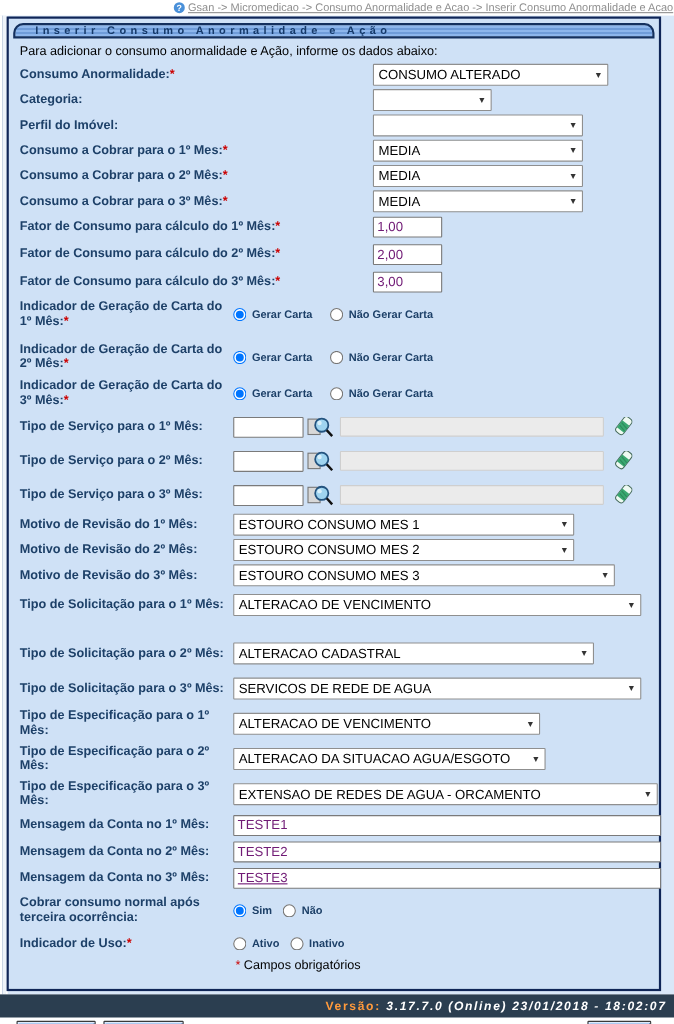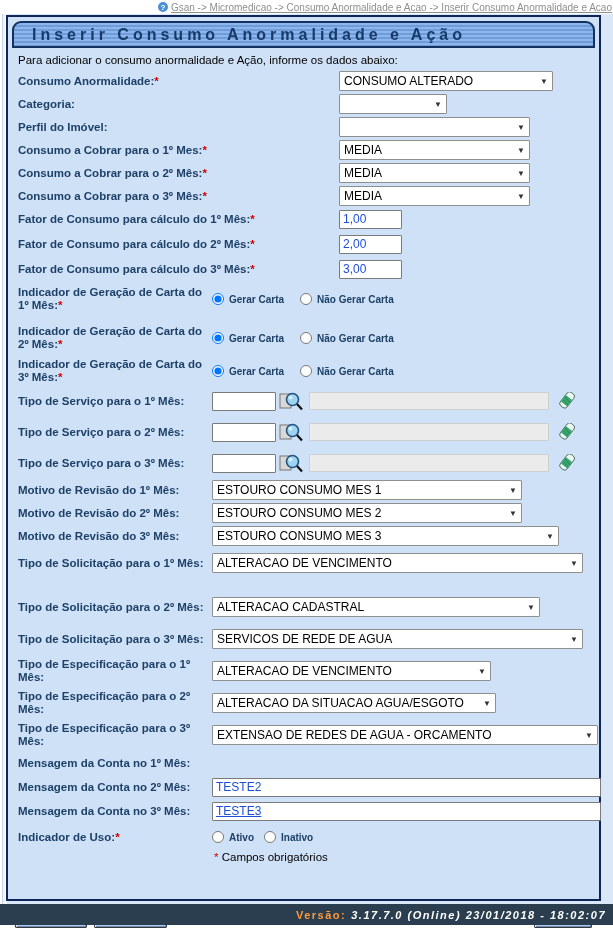"Inserir Consumo Anormalidade e Ação" .title-bar { font-size: 16px -> 10px; height: 27px -> 14px }
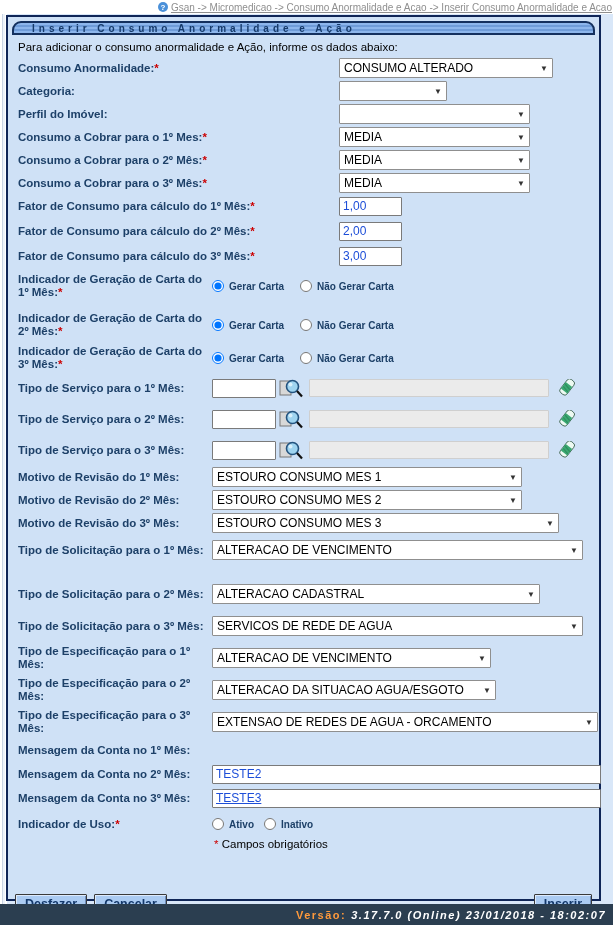"1,00" input.txt { color: #1d4ed8 -> #701a75 }
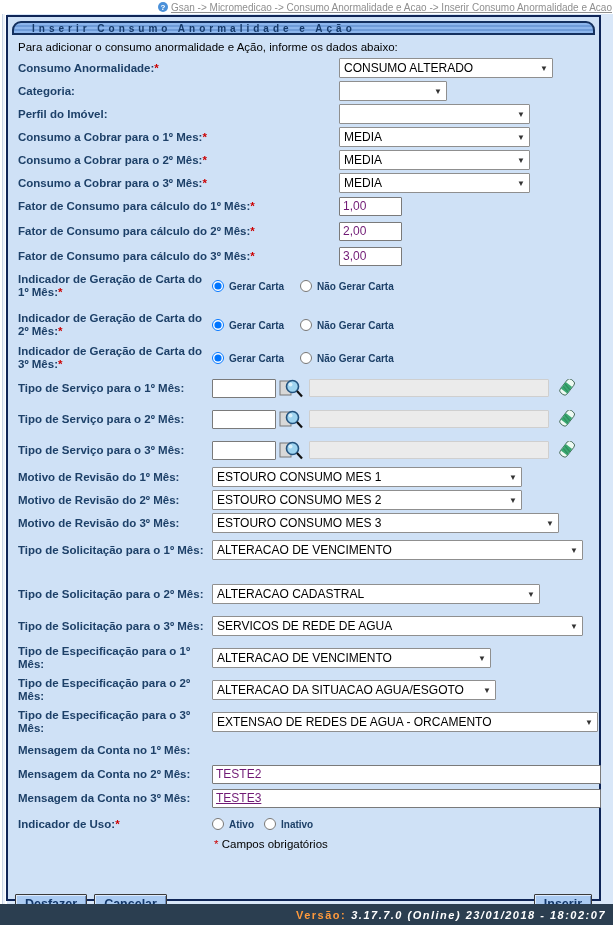"TESTE1" div.ctrl { html: none -> <div> <input> </div> }
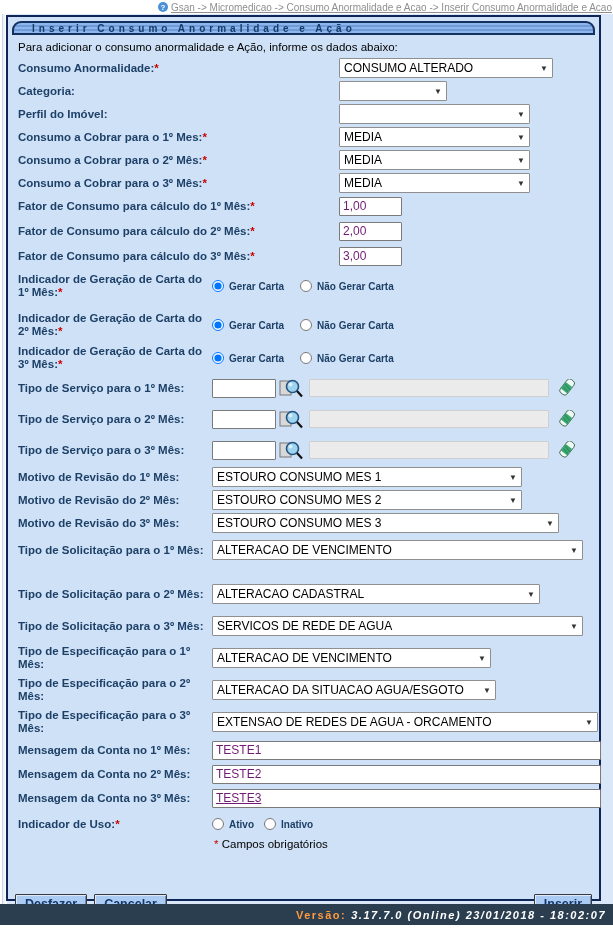"Cobrar consumo normal após terceira" div.row { html: none -> <div> <div><span>Cobrar consumo normal após terceira ocorrência:</span></div> <div> <label> <input> <span>Sim</span> </label> <label> <input> <span>Não</span> </label> </div> </div> }
